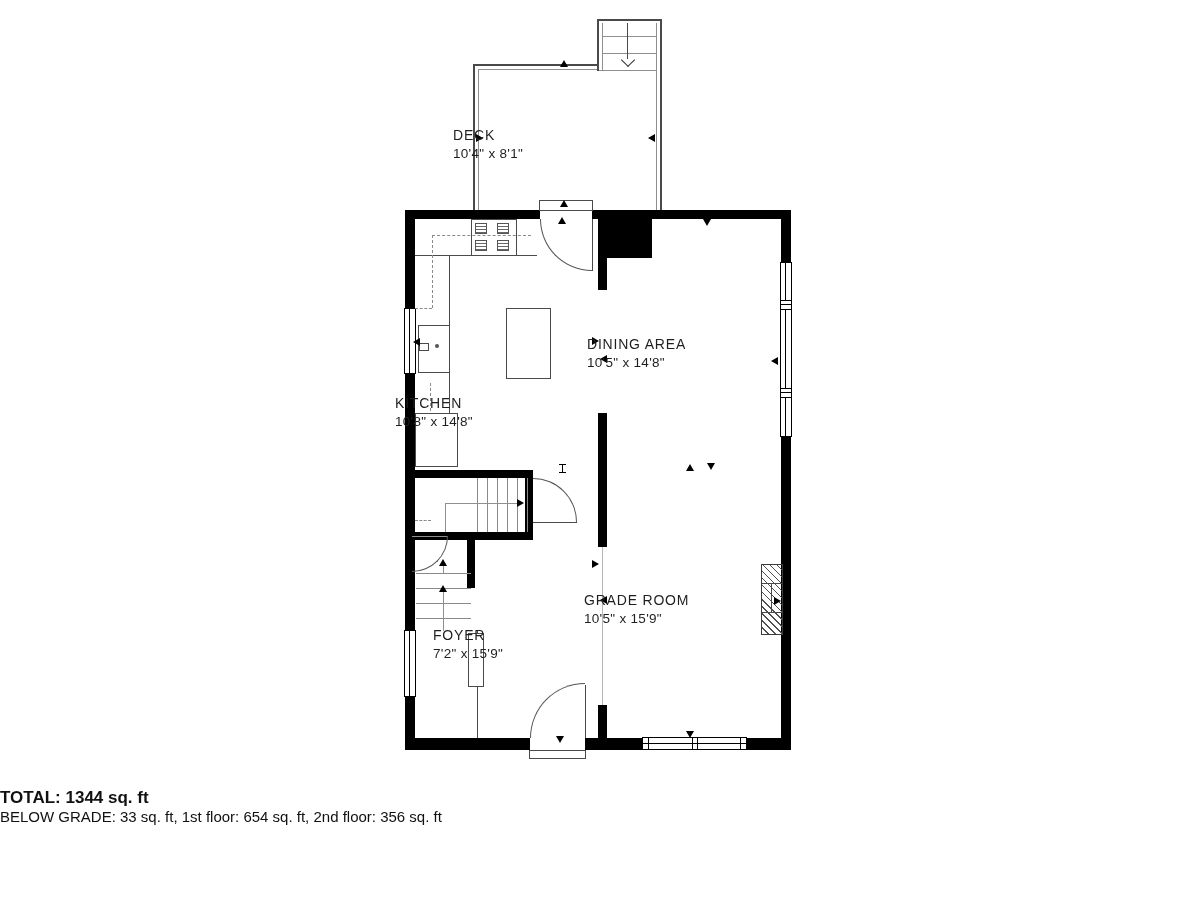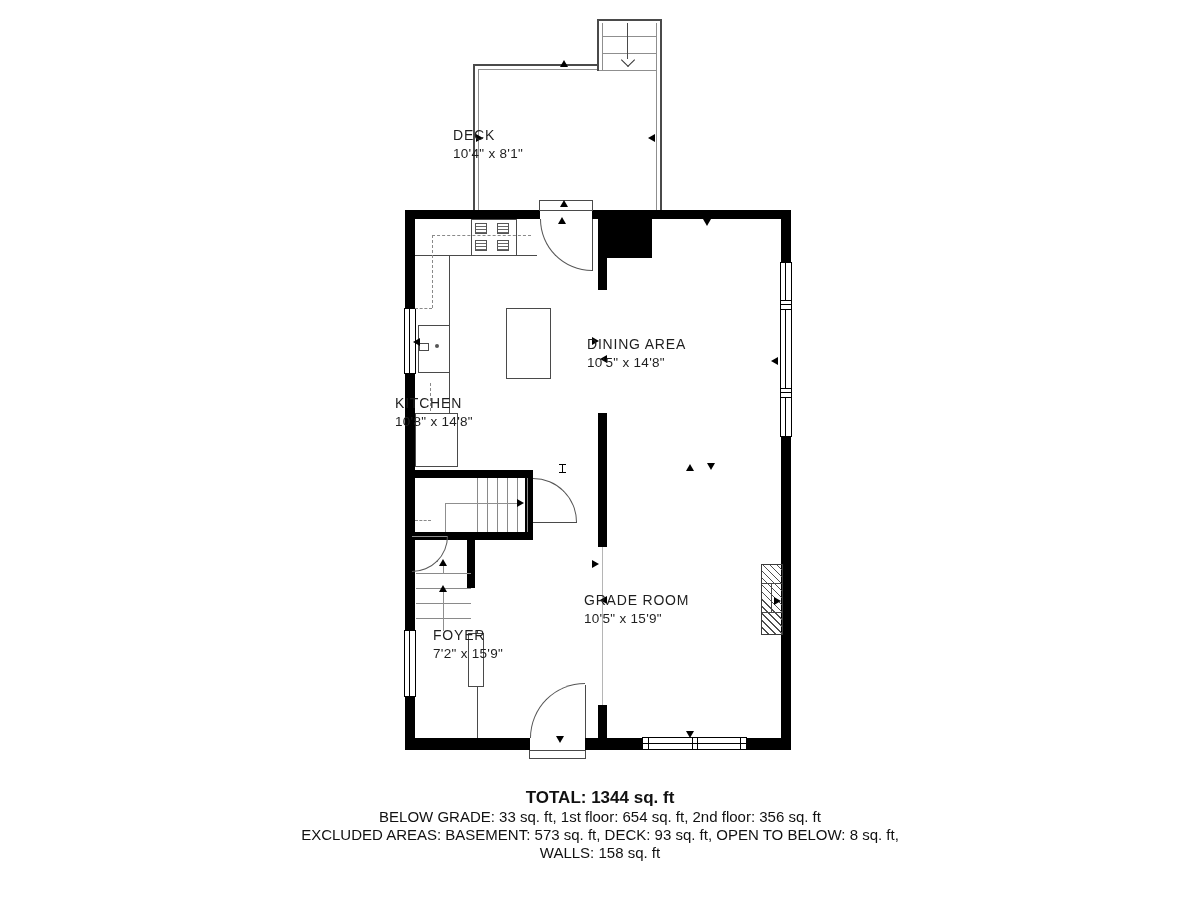"TOTAL: 1344 sq. ft" .sum { text-align: center -> left }
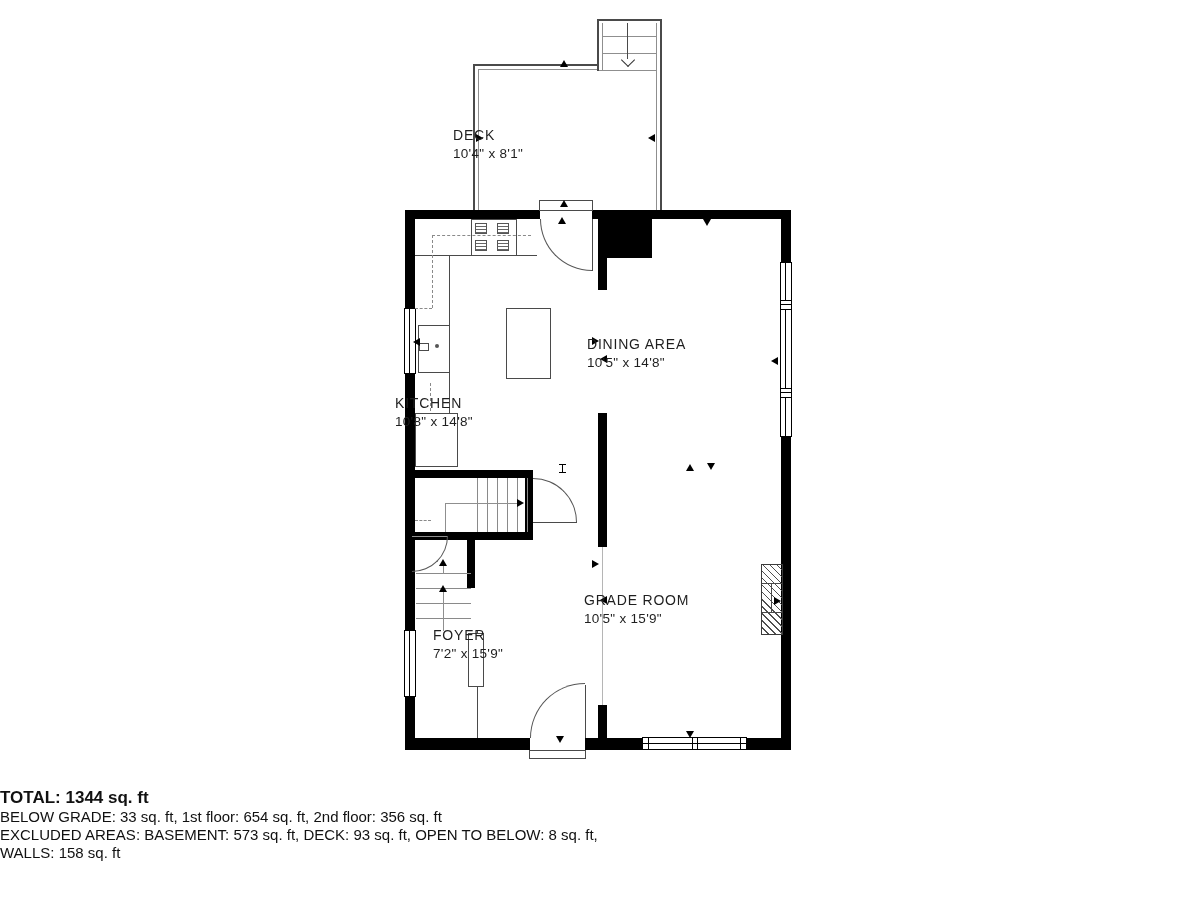"EXCLUDED AREAS: BASEMENT: 573 sq." div.sum { html: <div>EXCLUDED AREAS: BASEMENT: 573 sq. ft, DECK: 93 sq. ft, OPEN TO BELOW: 8 sq. ft,</div> -> none }
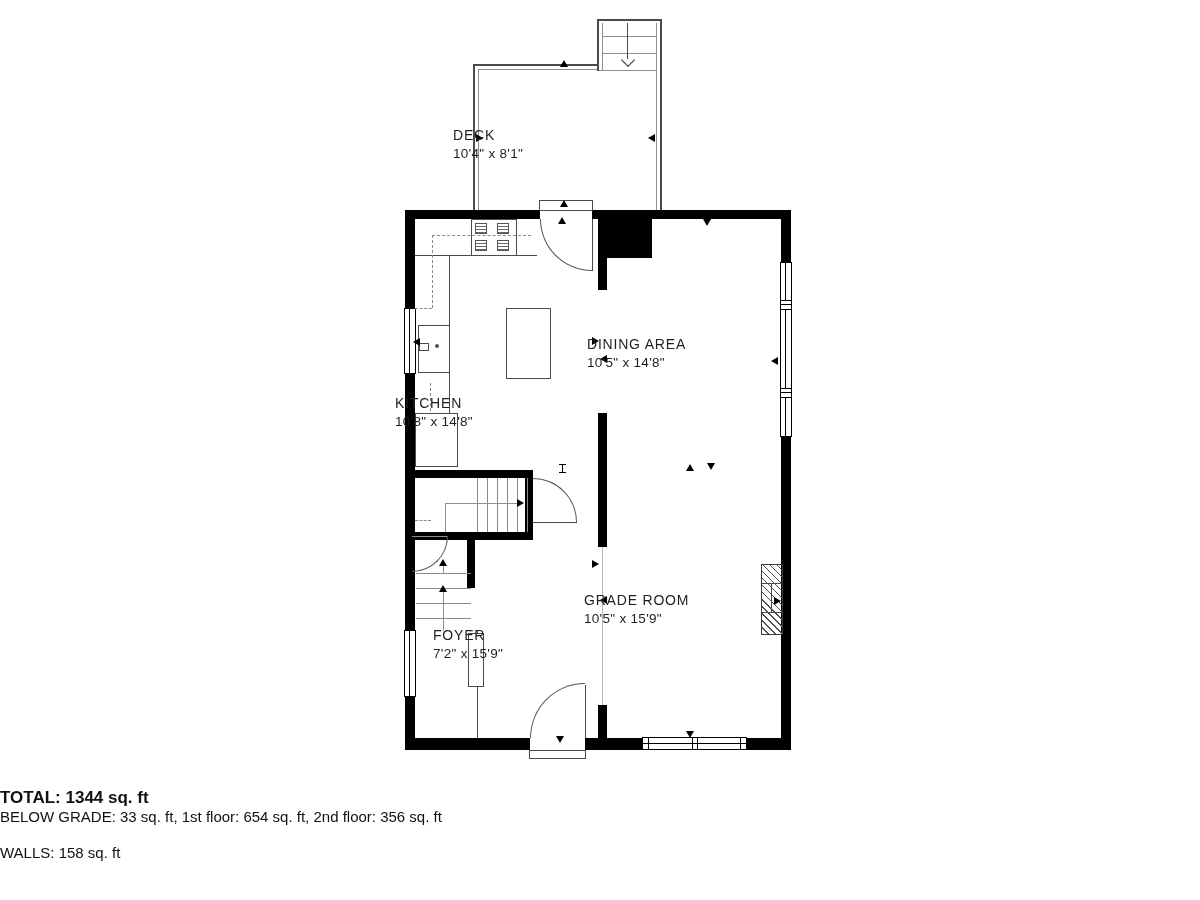"WALLS: 158 sq. ft" div.sum { html: <div>WALLS: 158 sq. ft</div> -> none }
